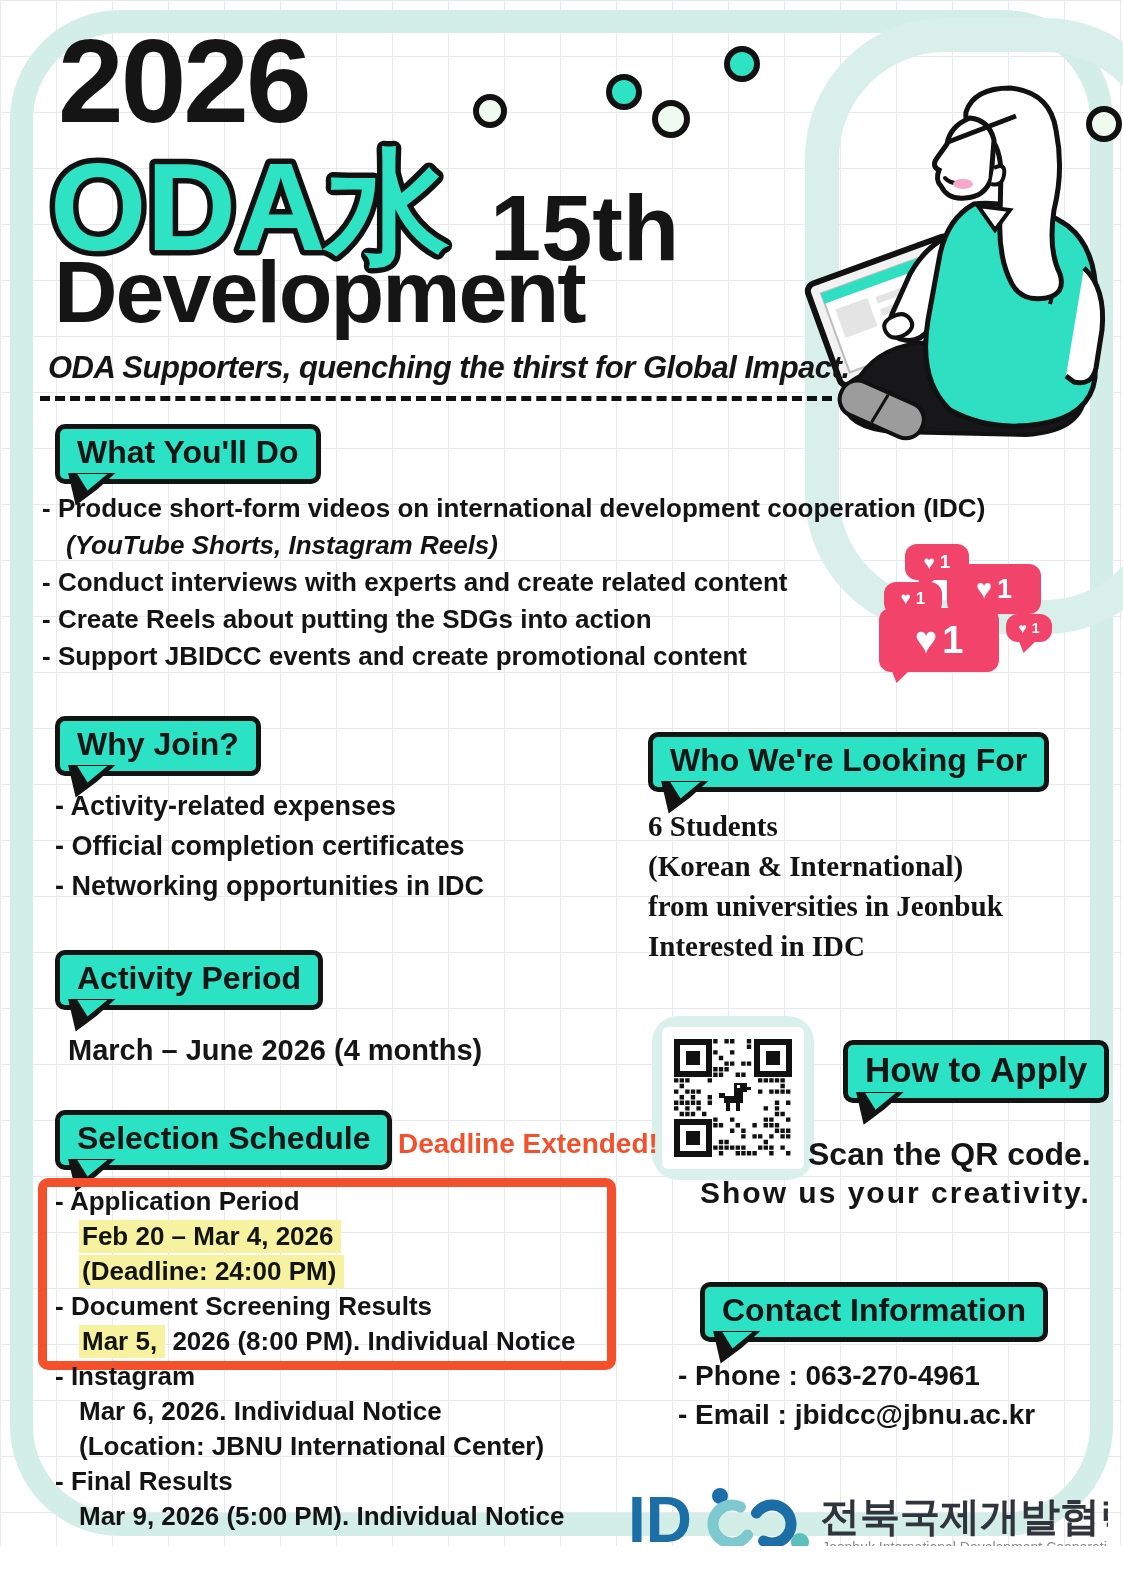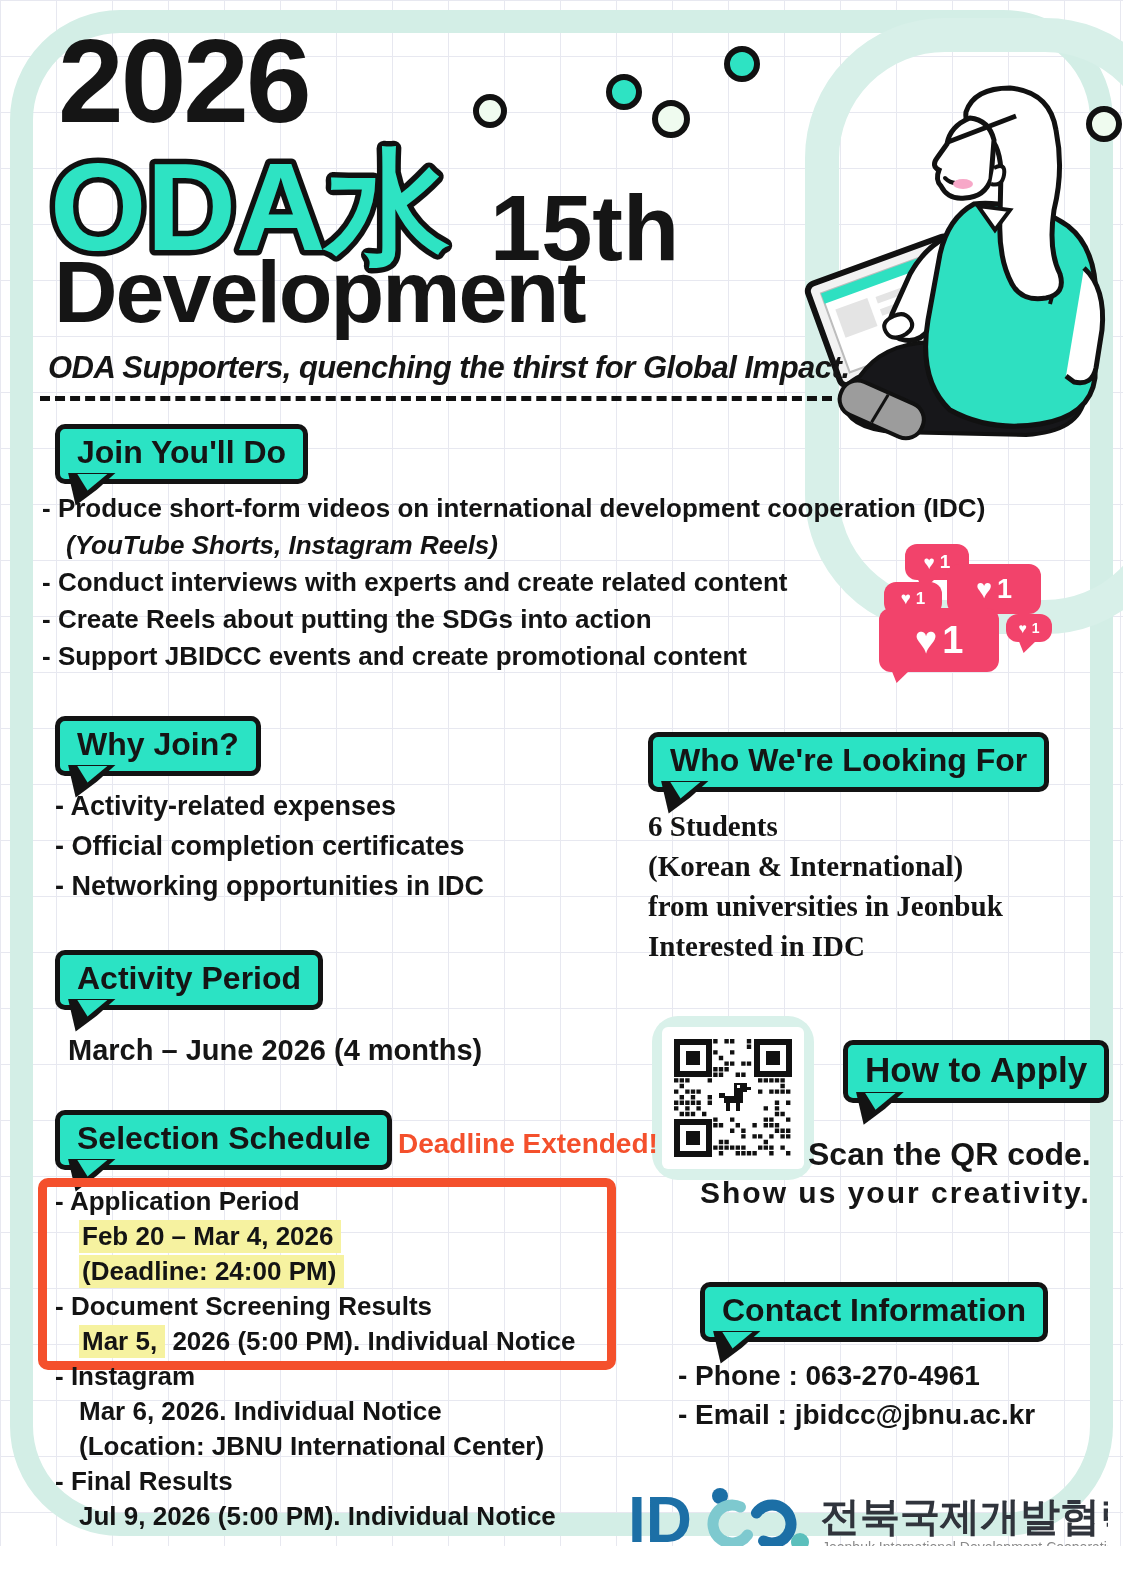"Join You'll Do" span { text: Join -> What }
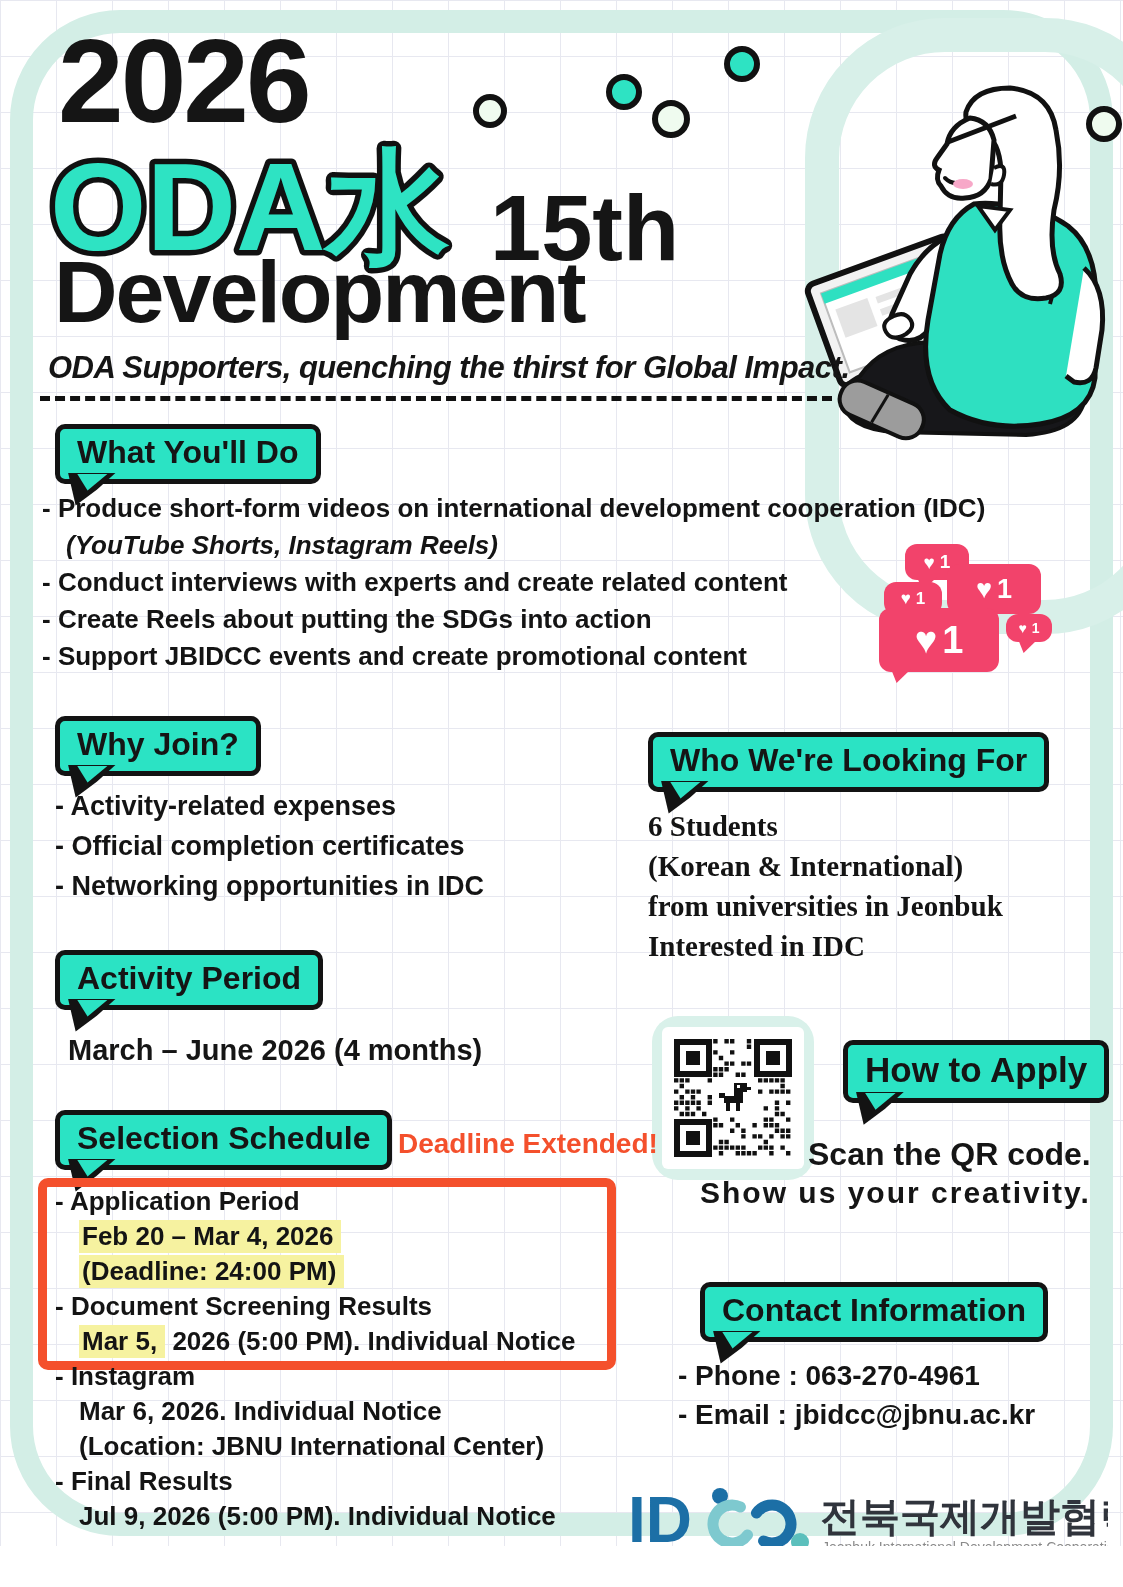"2026 (5:00 PM). Individual Notice" span { text: 5:00 -> 8:00 }
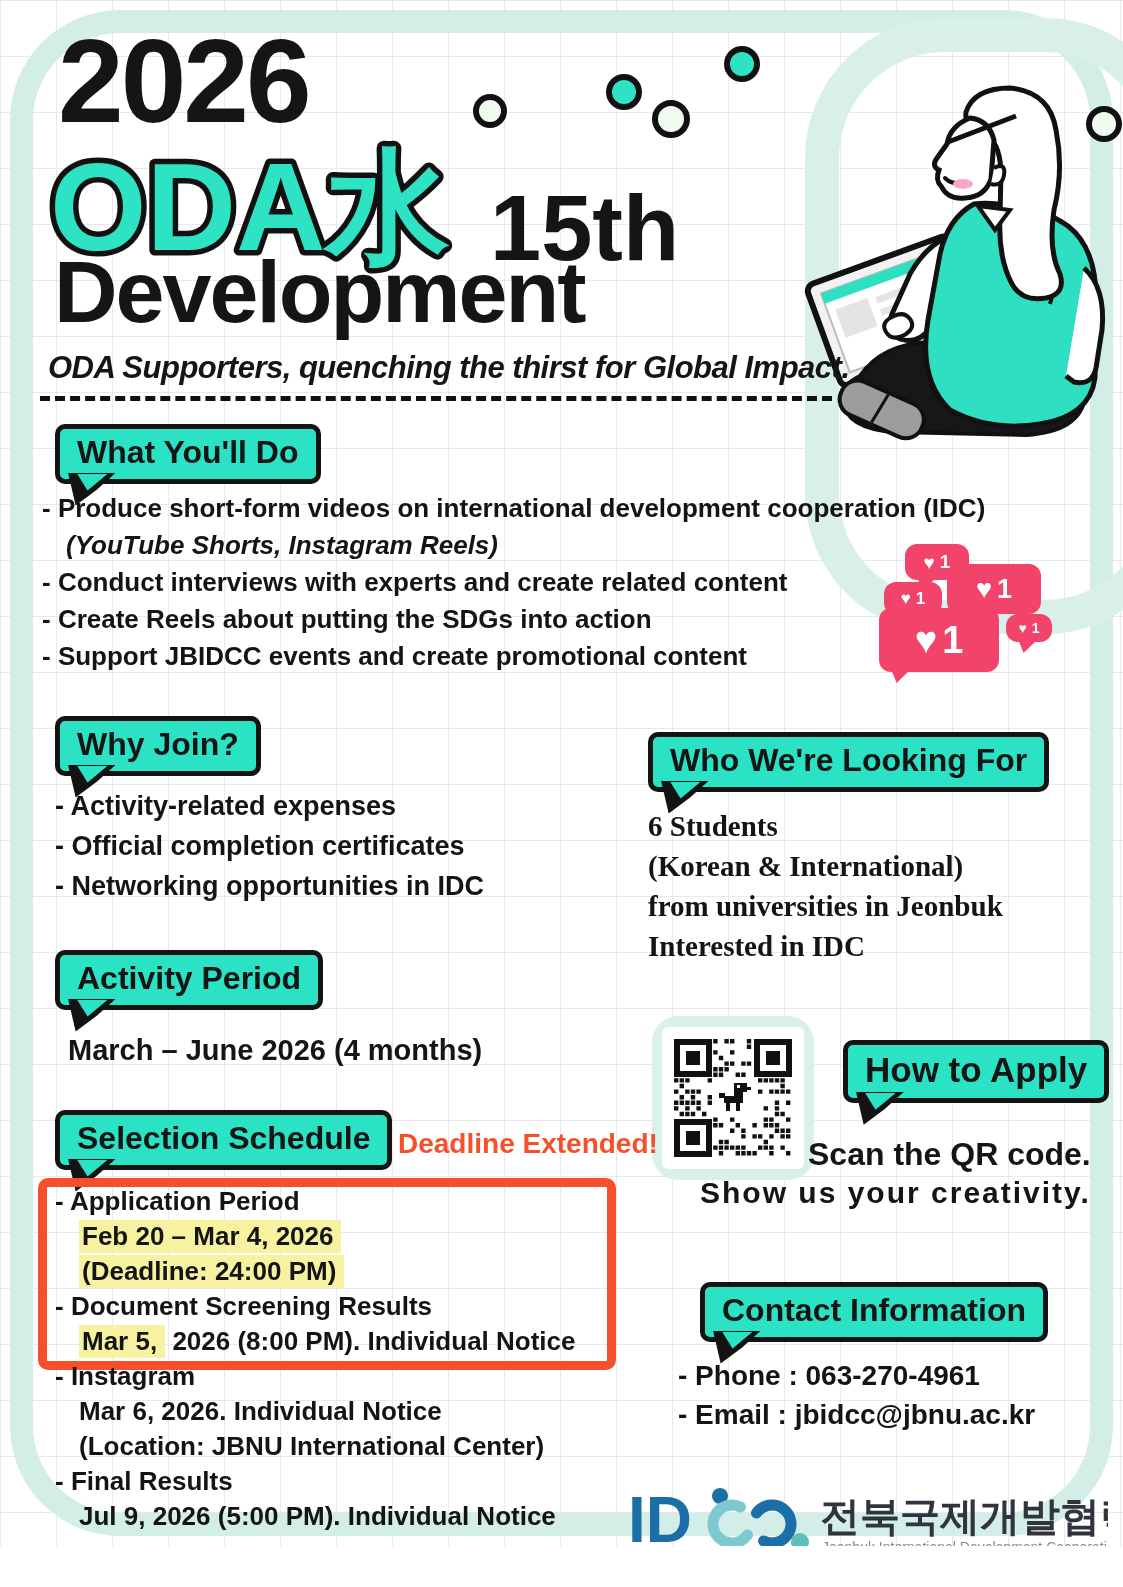"Jul 9, 2026 (5:00 PM)." div.ind { text: Jul -> Mar }
